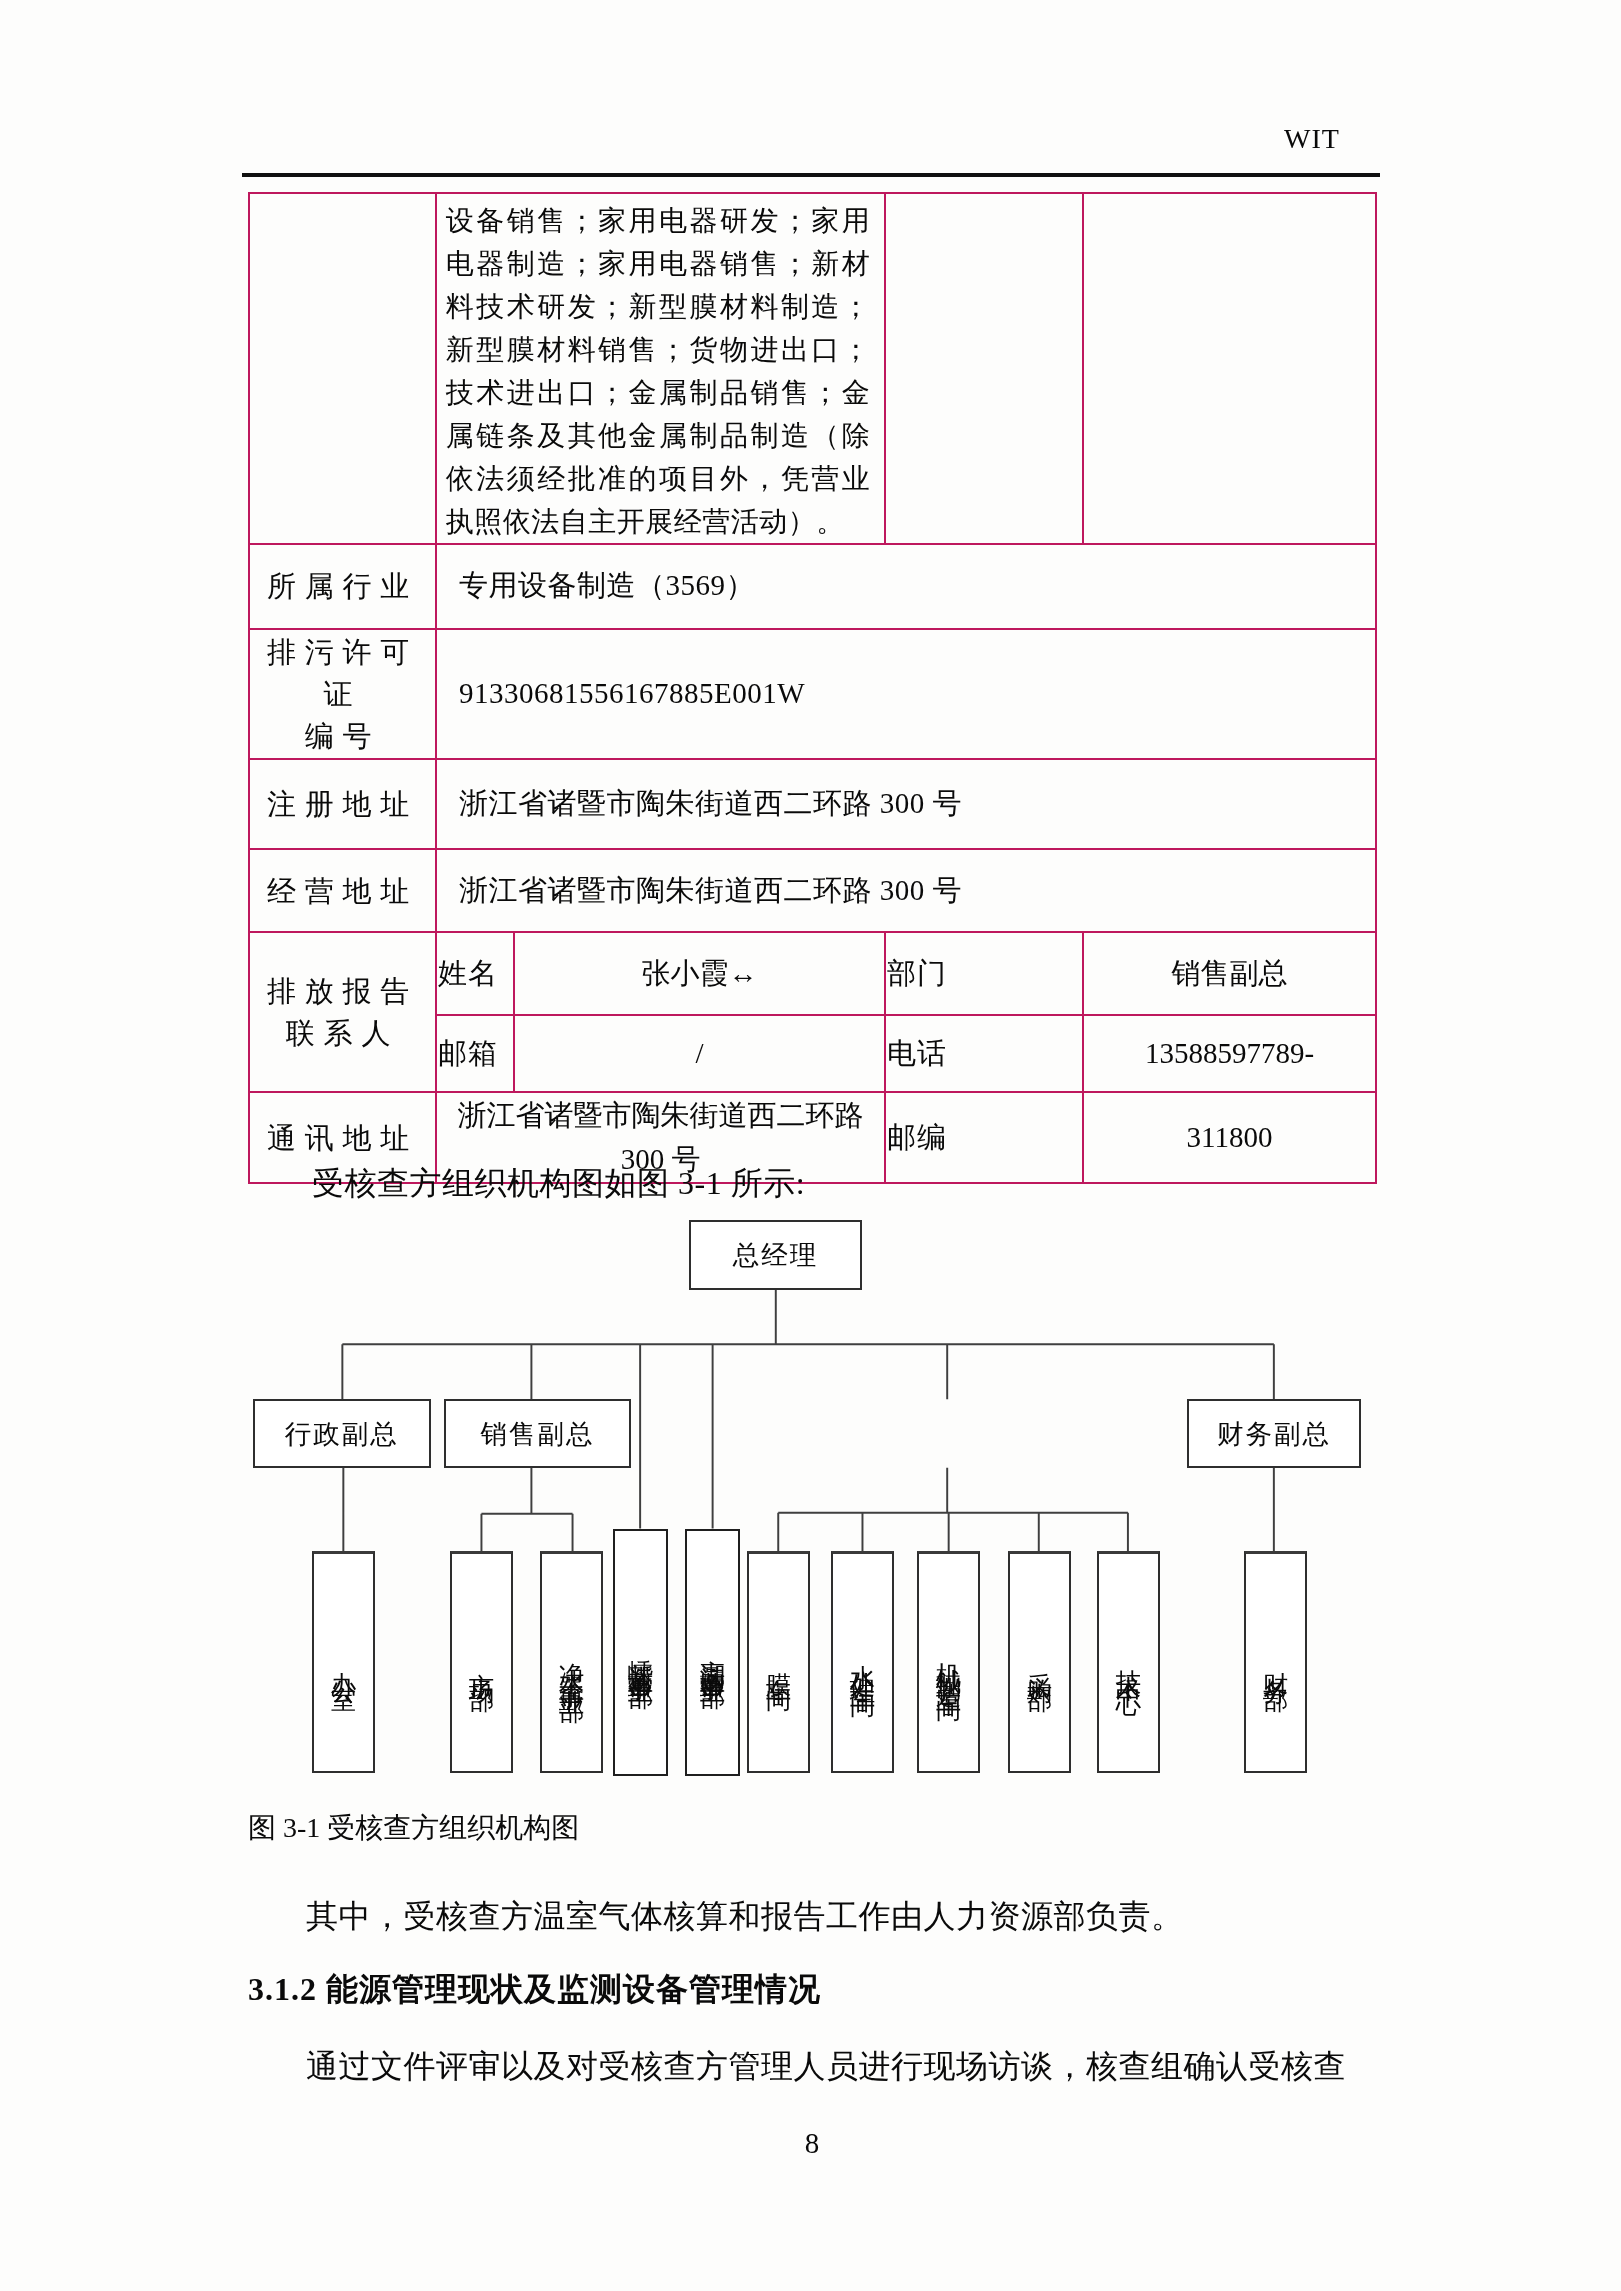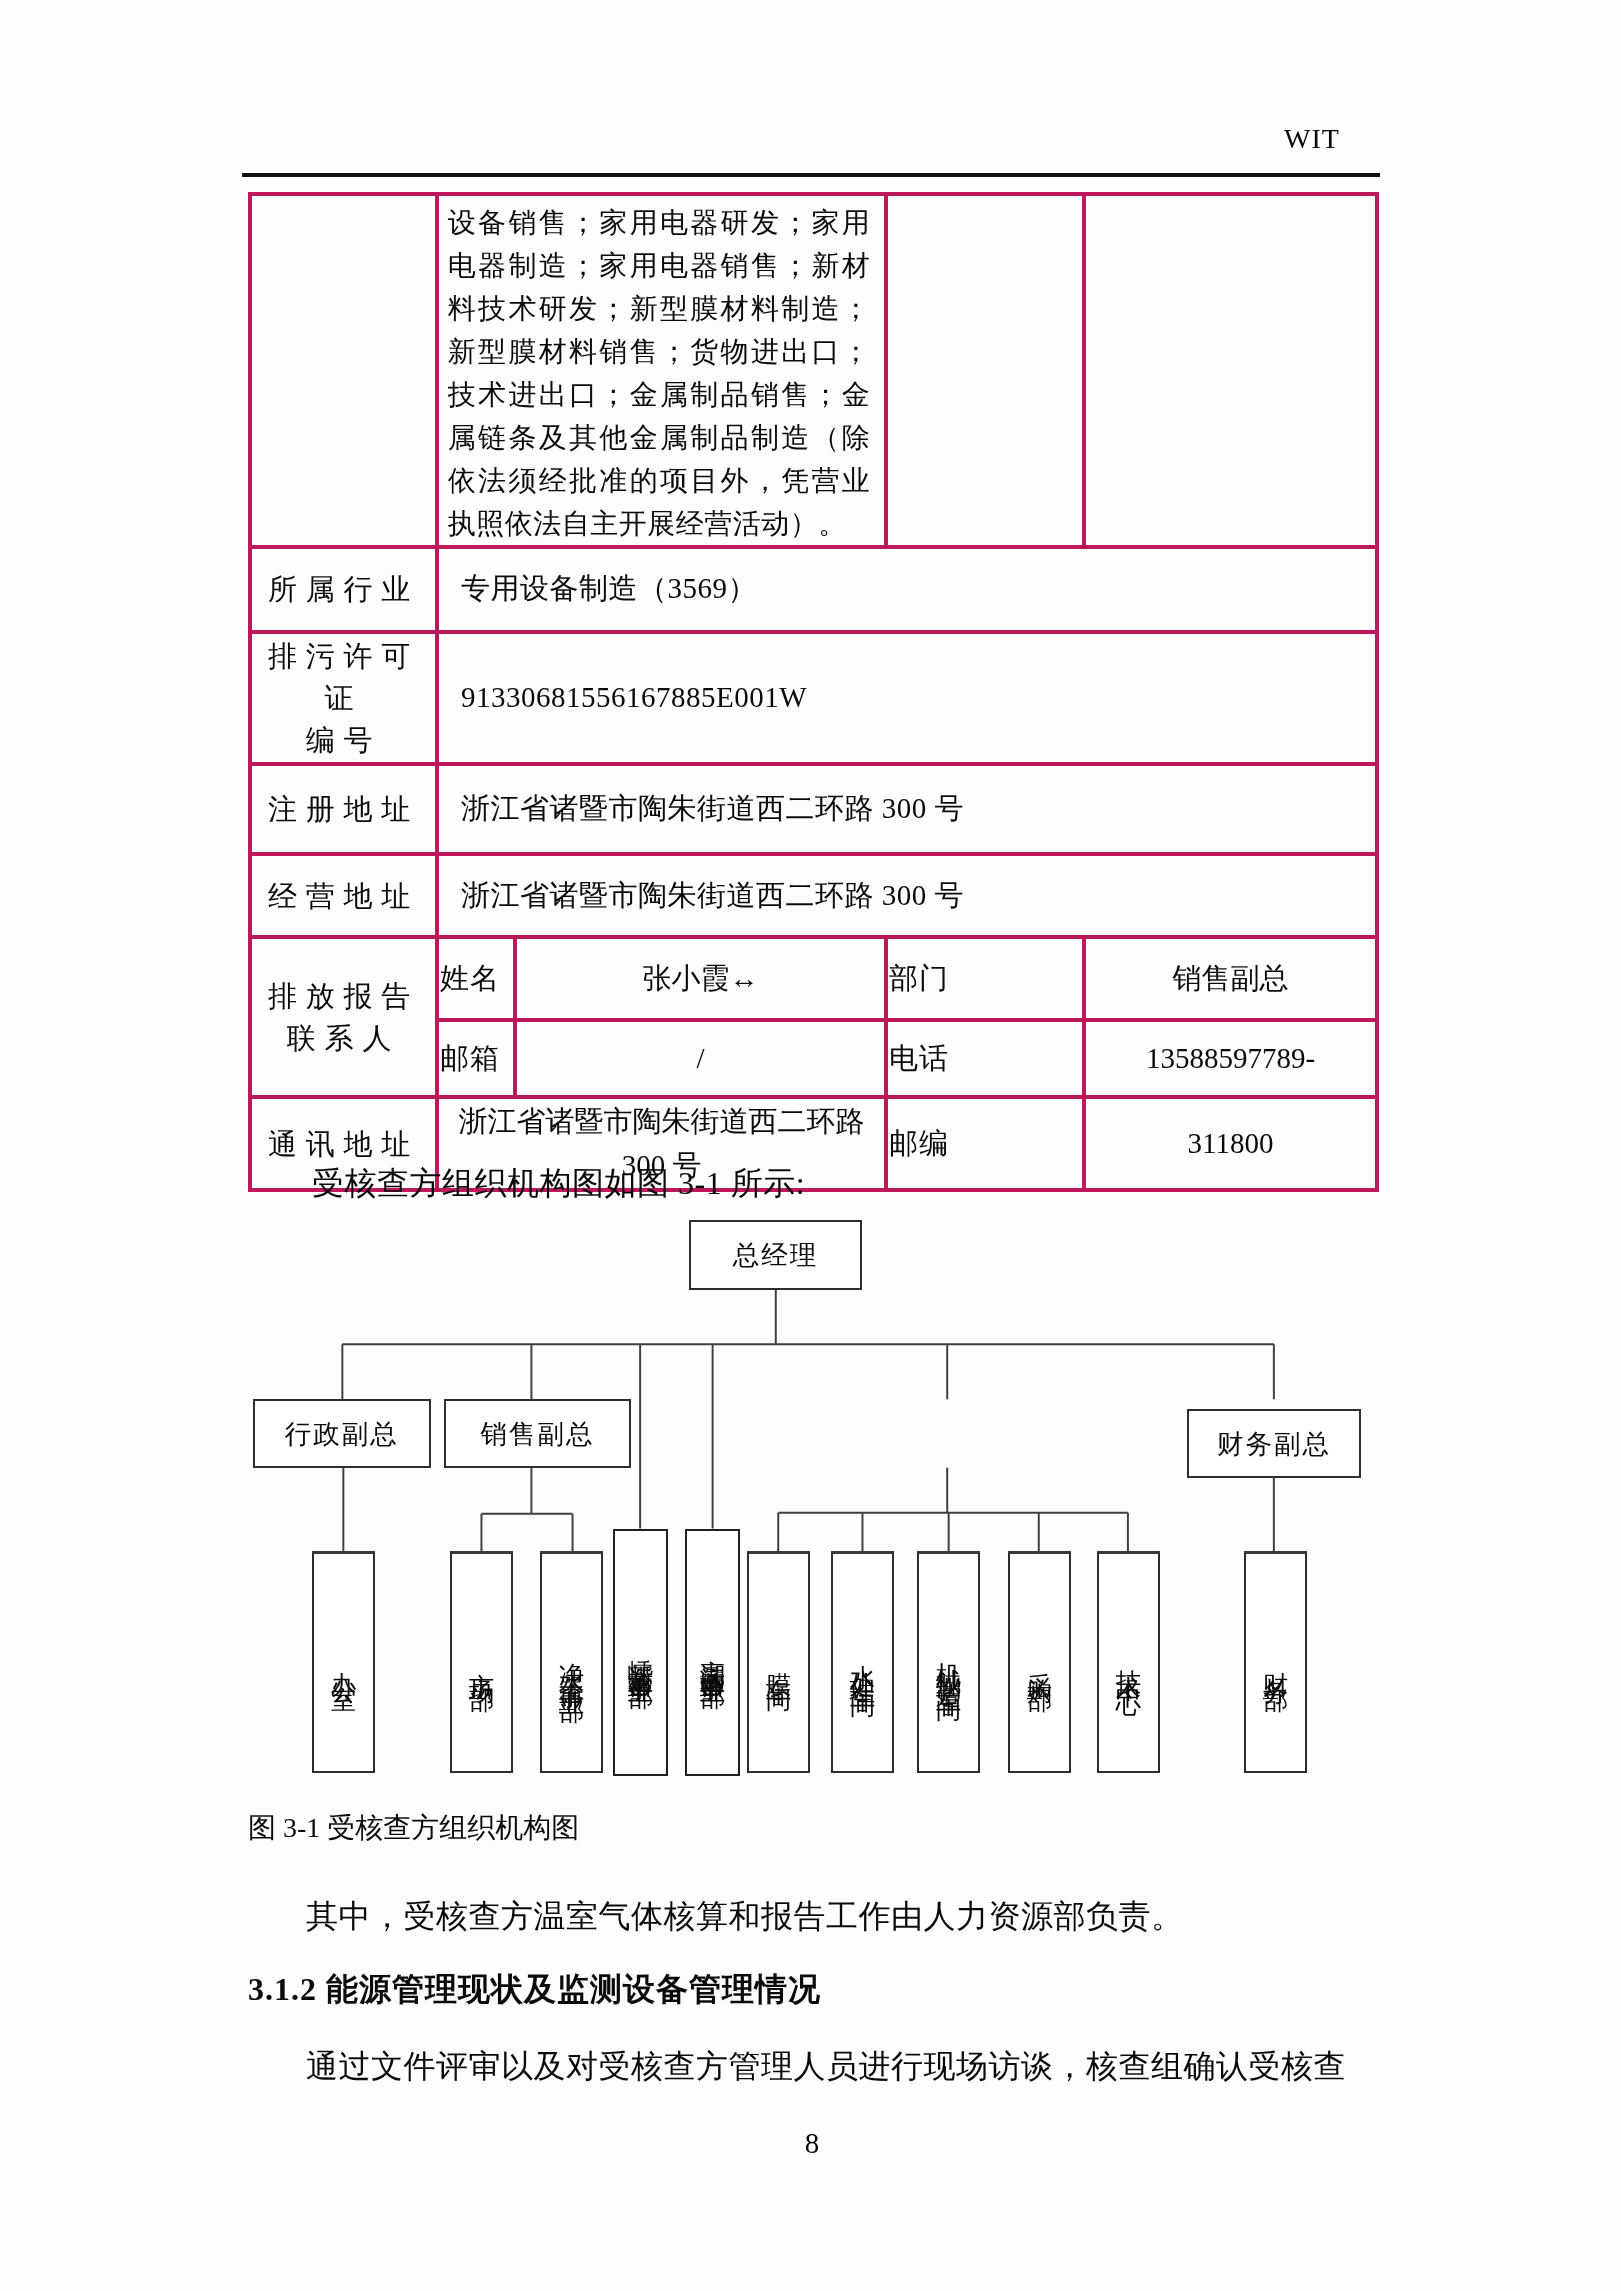"设备销售；家用电器研发；家用电器制造；家用电器销售；新材料技术研发；新型膜材料制" table.info td { border: 4px solid #be185d -> 2px solid #be185d }
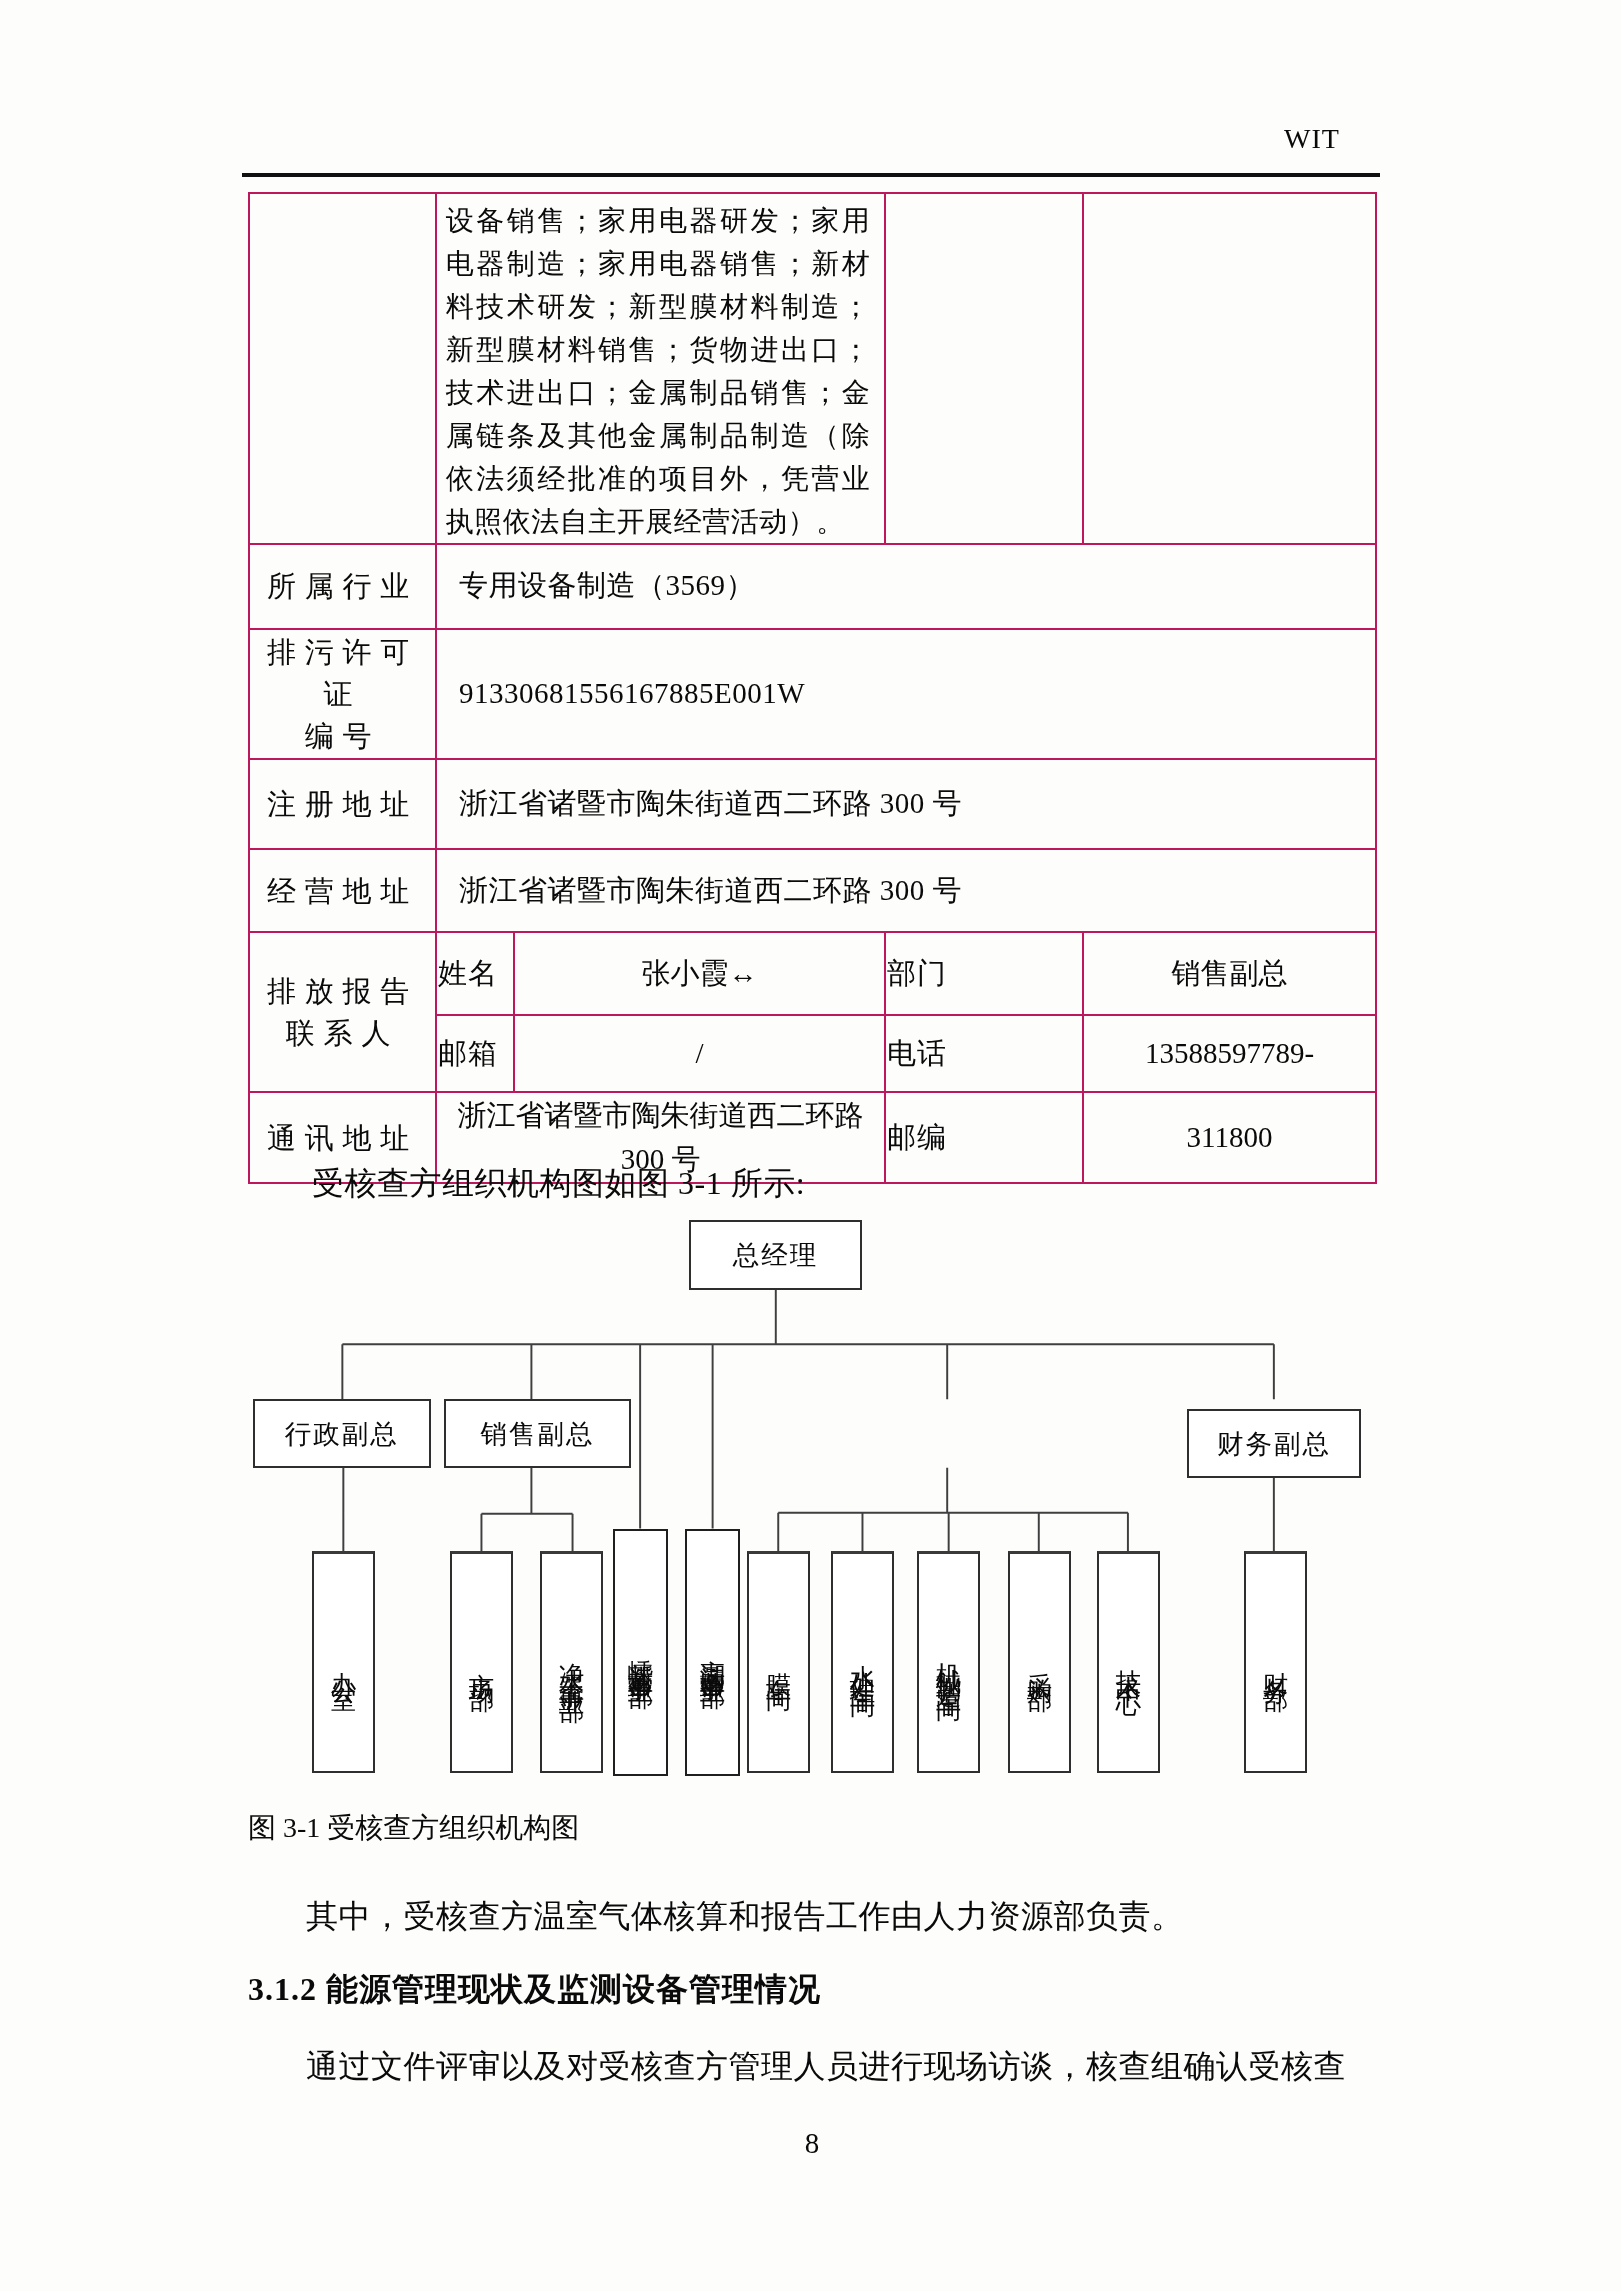"财务副总" div.oc-box { top: 194px -> 184px }
